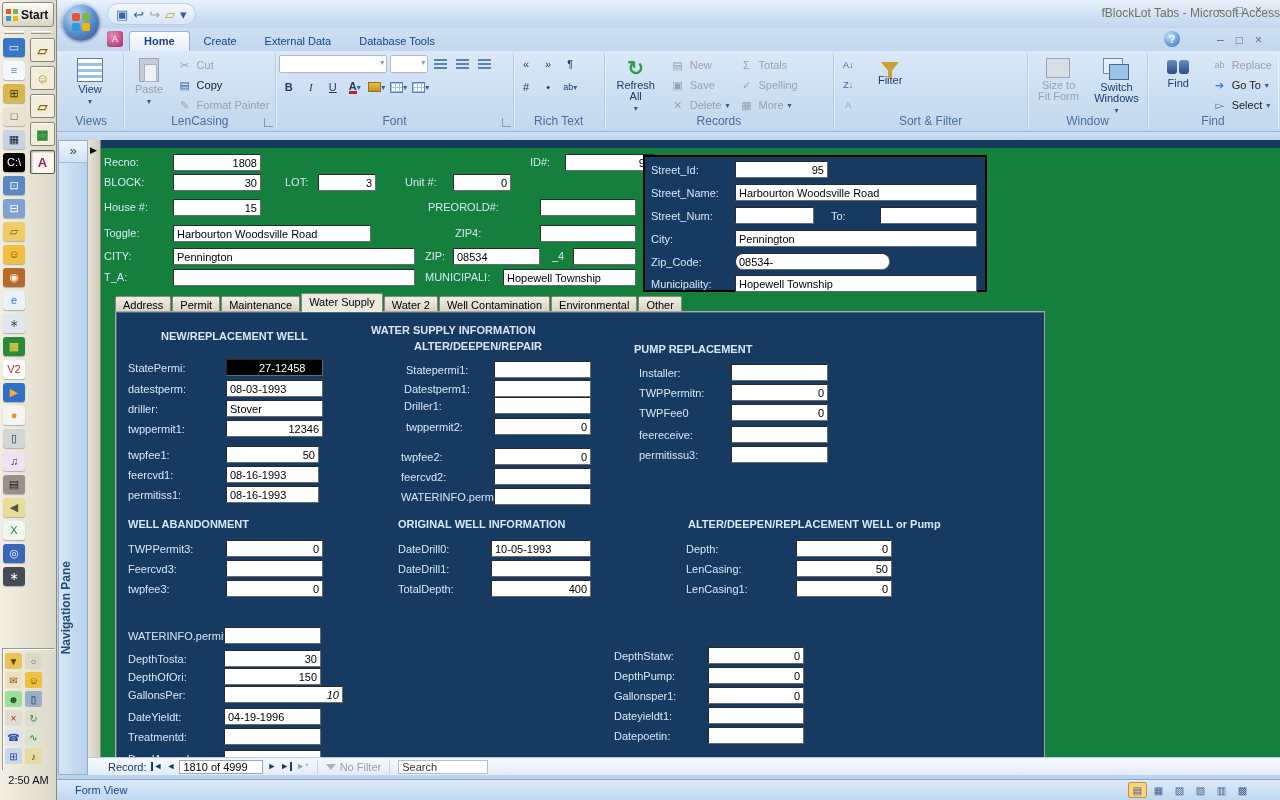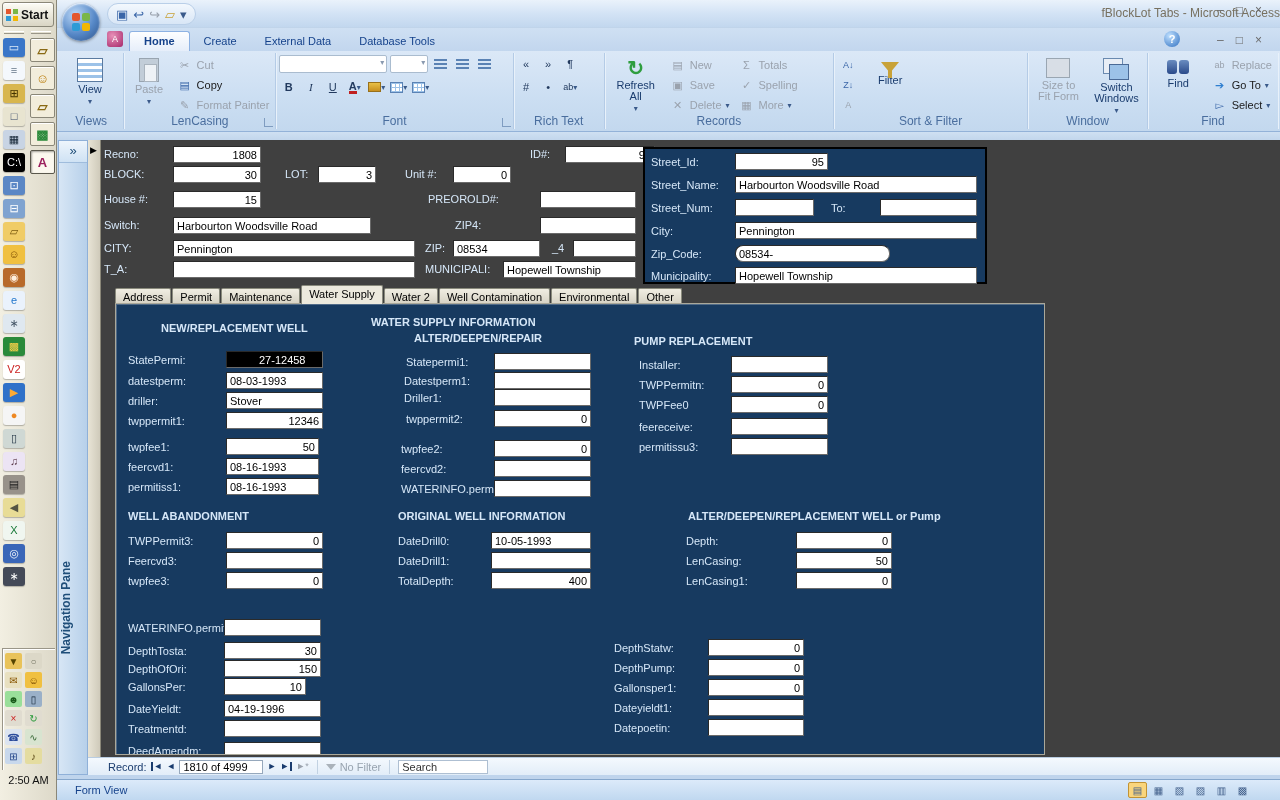"Recno:" #formcontent { background: #404040 -> #15803d; top: 0 -> 8px }
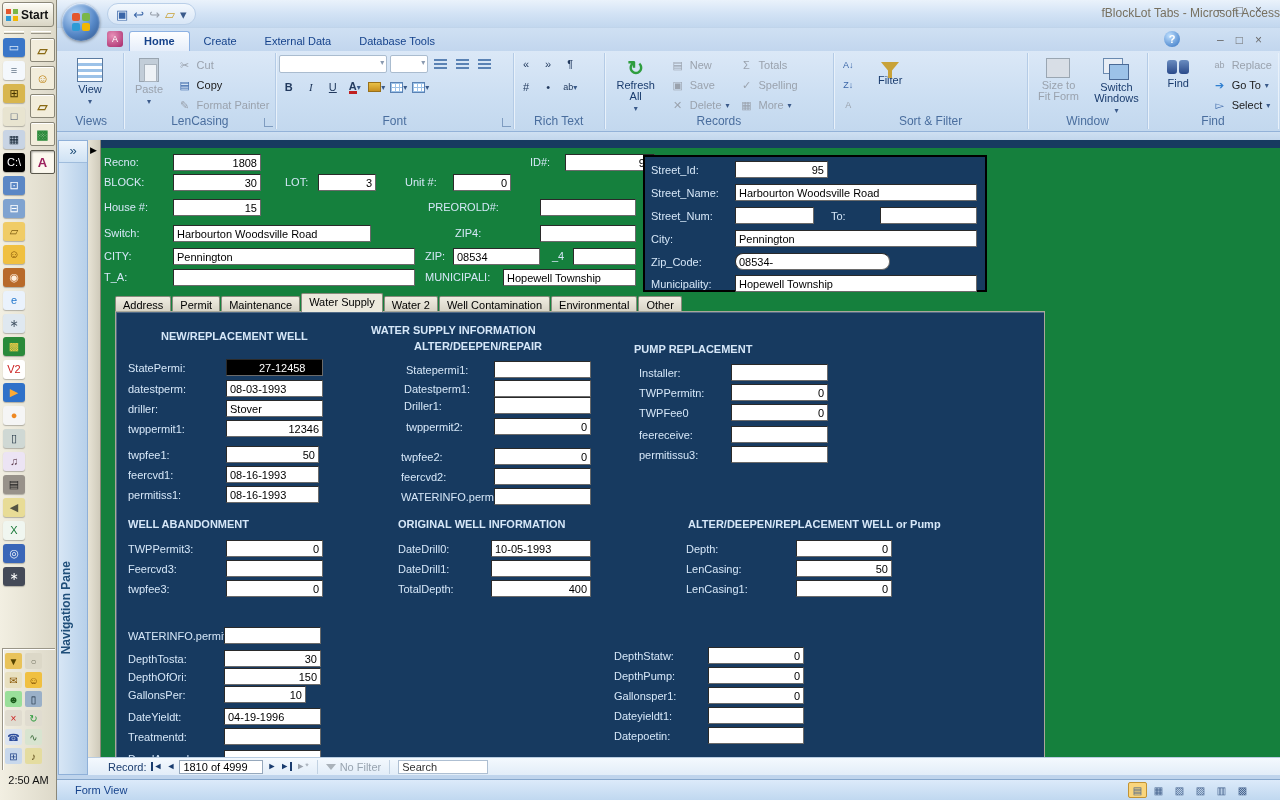"Switch:" span.lbl { text: Switch -> Toggle }
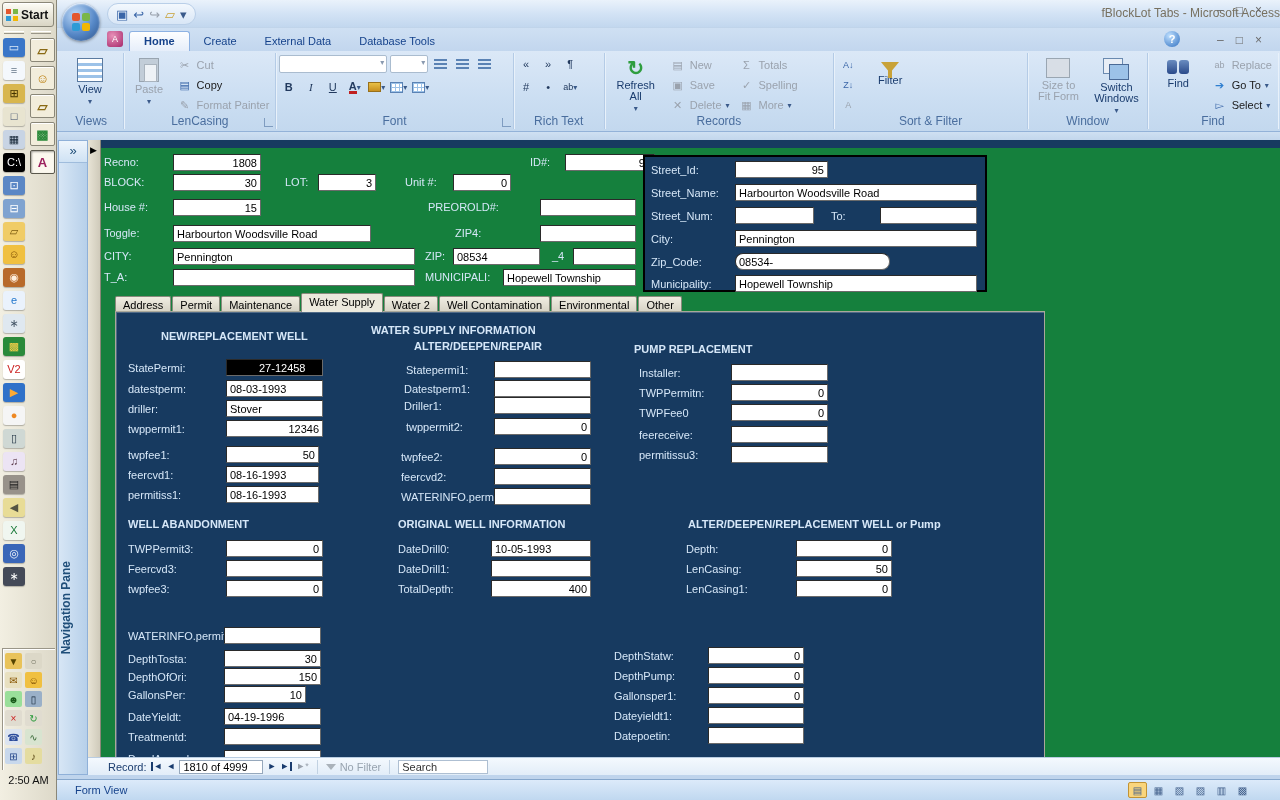"10" input.box { font-style: none -> italic; width: 82px -> 119px }
